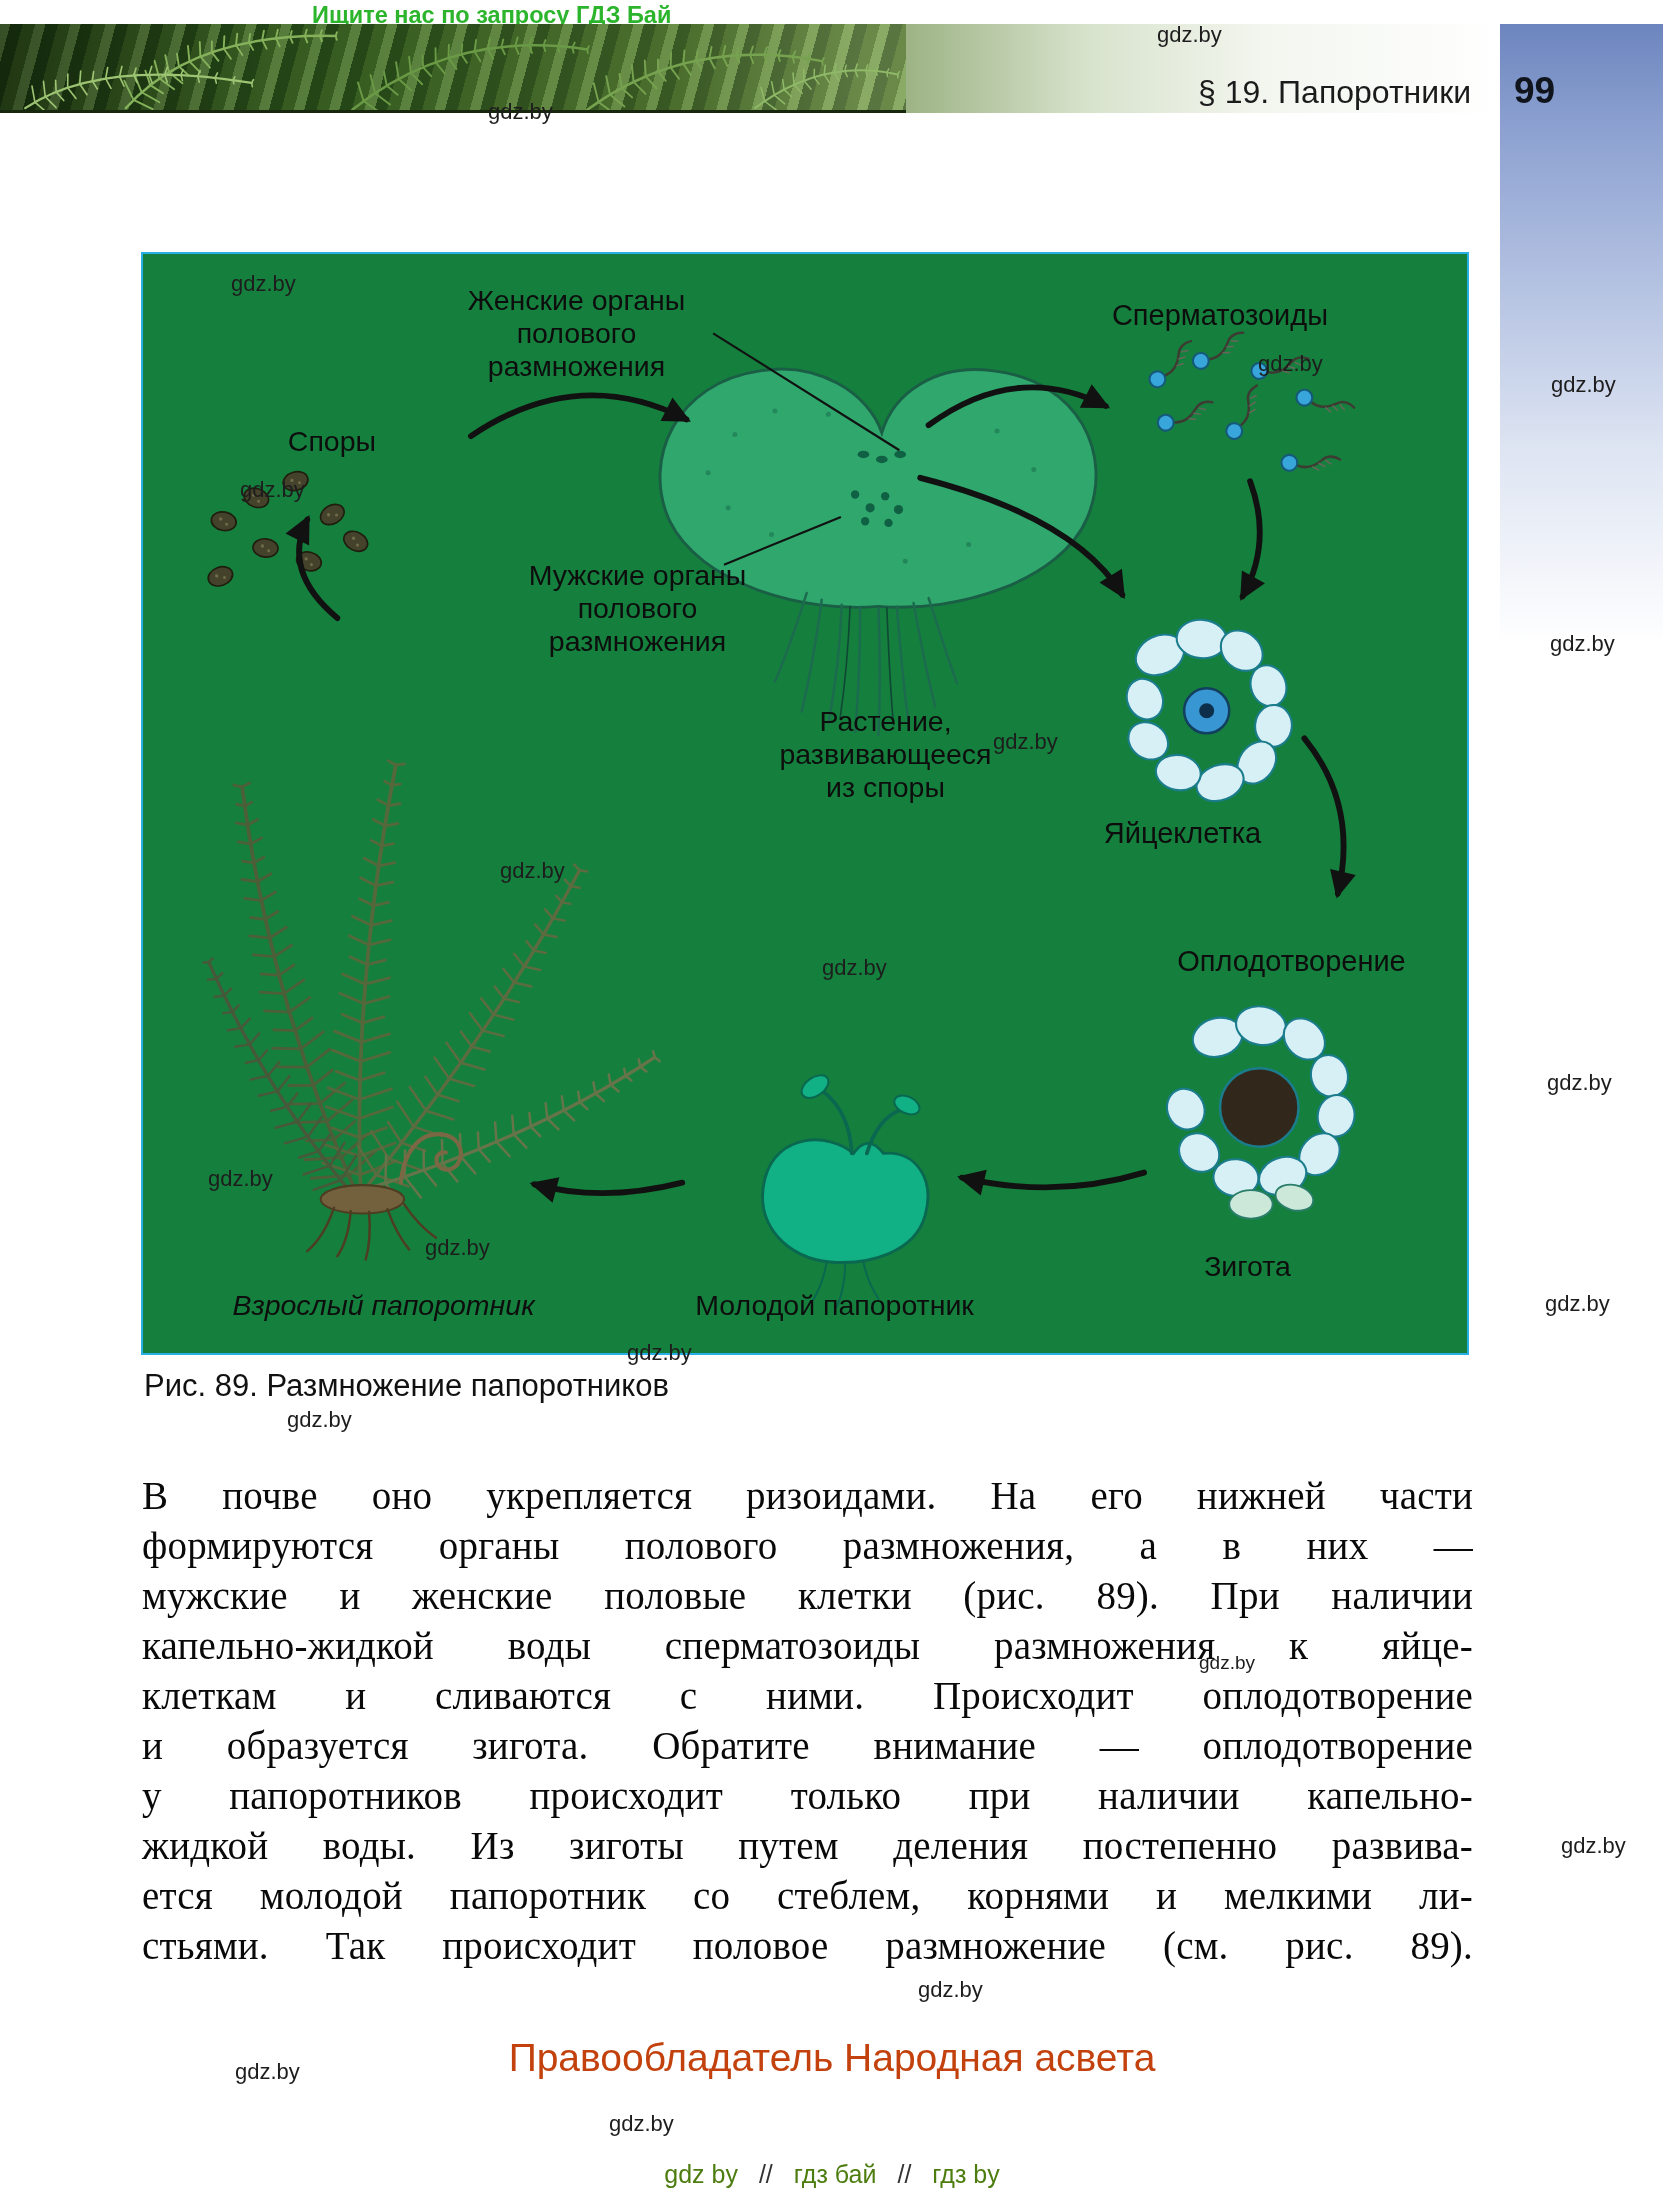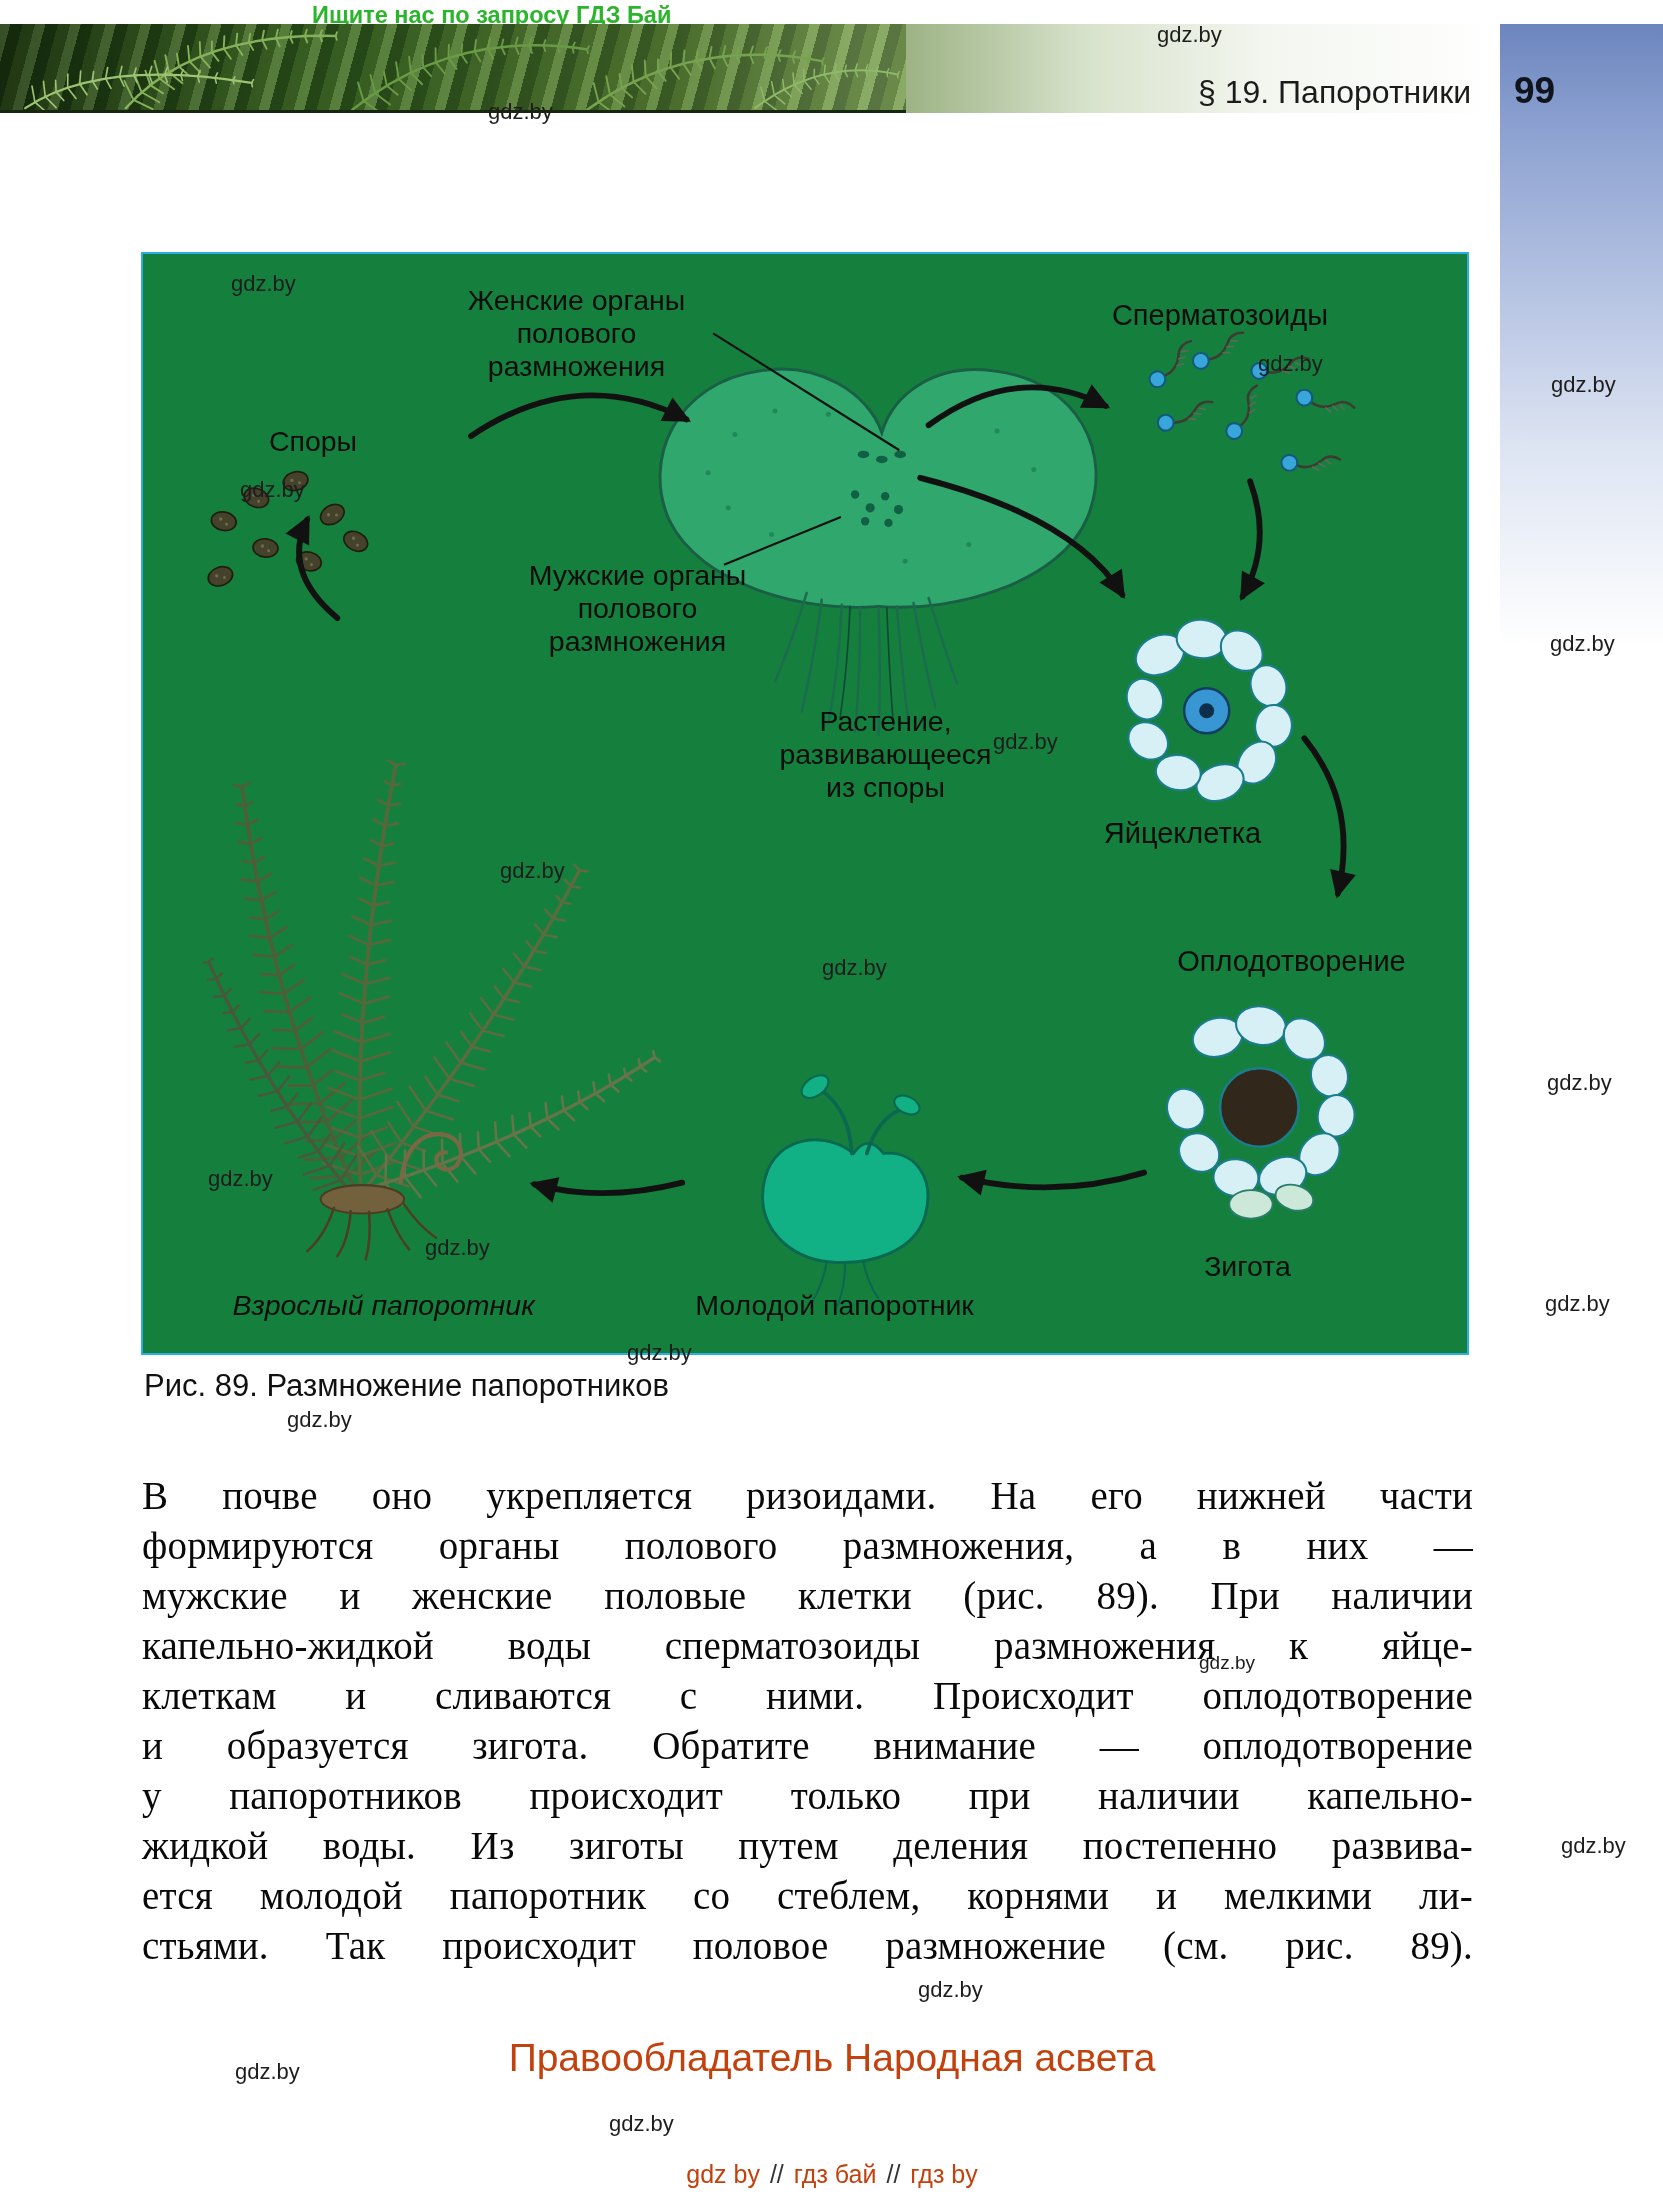"Споры" div.fig-label { text-align: none -> right }
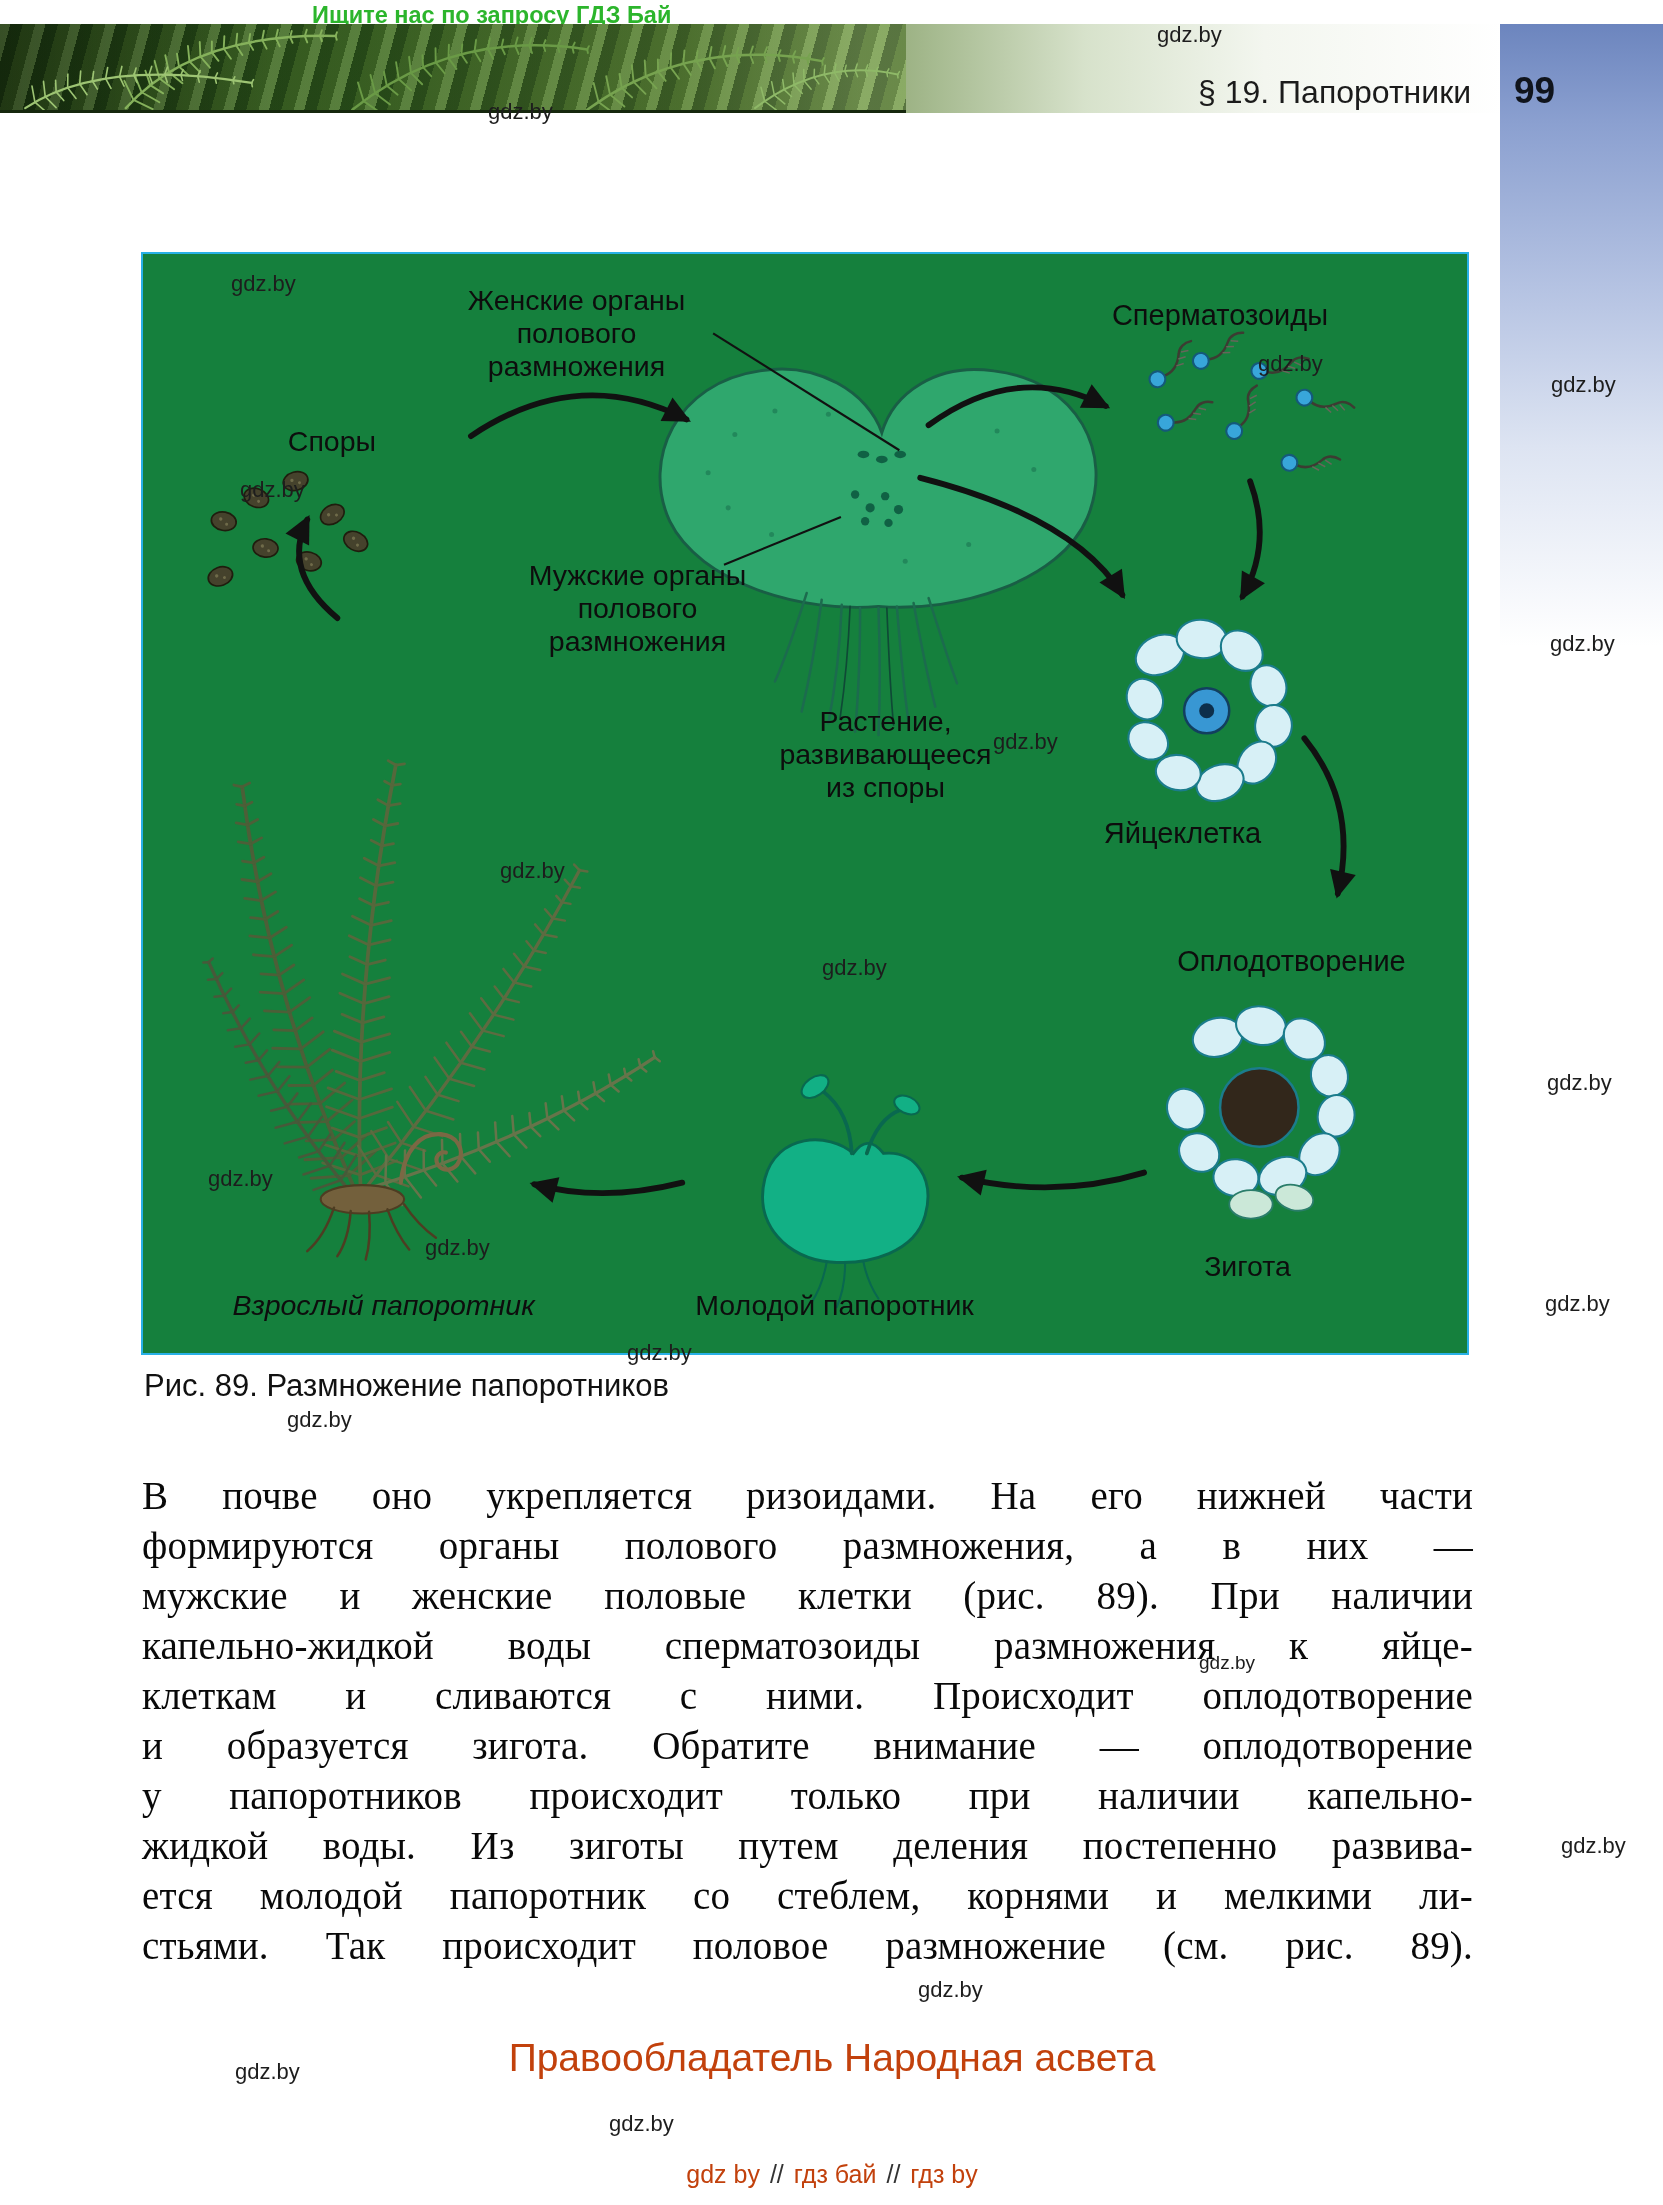"gdz by" .links a { color: #c2410c -> #4d7c0f; margin: 0 10px -> 0 21px }
